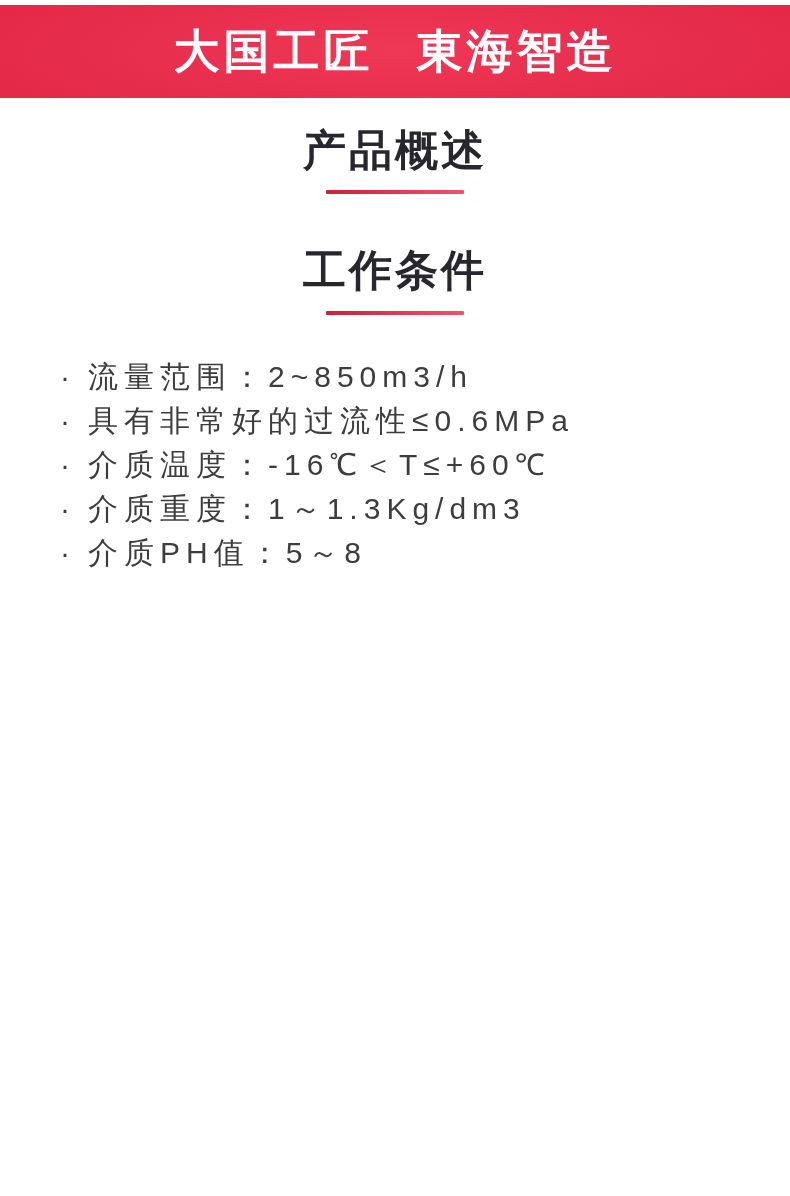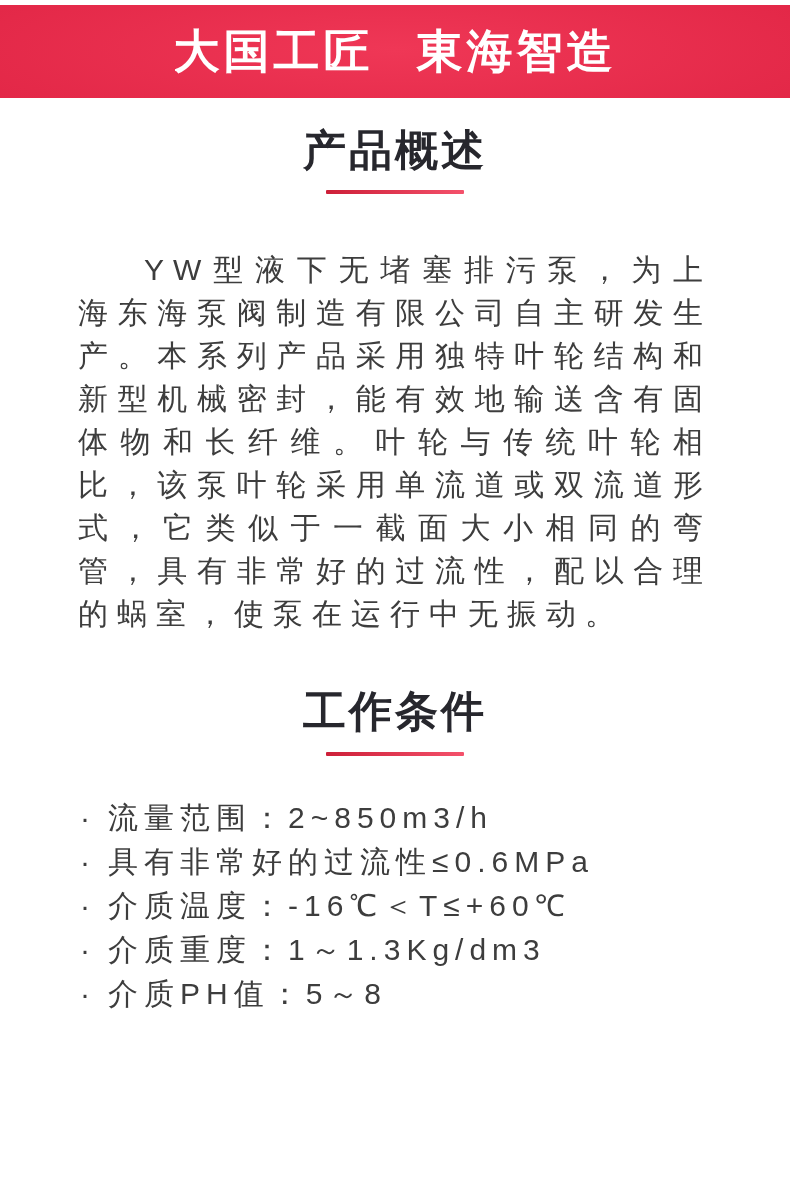"YW型液下无堵塞排污泵，为上海东海泵阀制造有限公司自主研发生产。本系列产品采用独" p.overview-paragraph { html: <p>YW型液下无堵塞排污泵，为上海东海泵阀制造有限公司自主研发生产。本系列产品采用独特叶轮结构和新型机械密封，能有效地输送含有固体物和长纤维。叶轮与传统叶轮相比，该泵叶轮采用单流道或双流道形式，它类似于一截面大小相同的弯管，具有非常好的过流性，配以合理的蜗室，使泵在运行中无振动。</p> -> none }
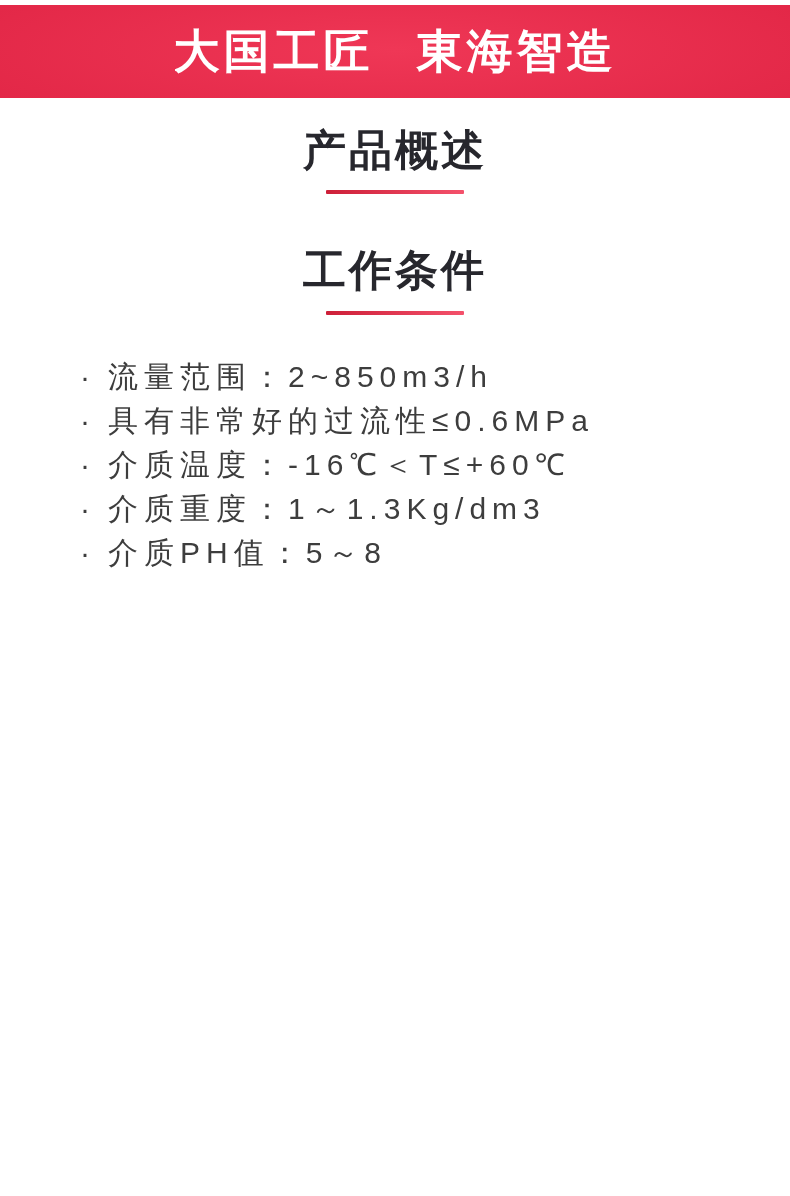"· 流量范围：2~850m3/h" .spec-list { padding: 0 40px 0 80px -> 0 40px 0 60px }
